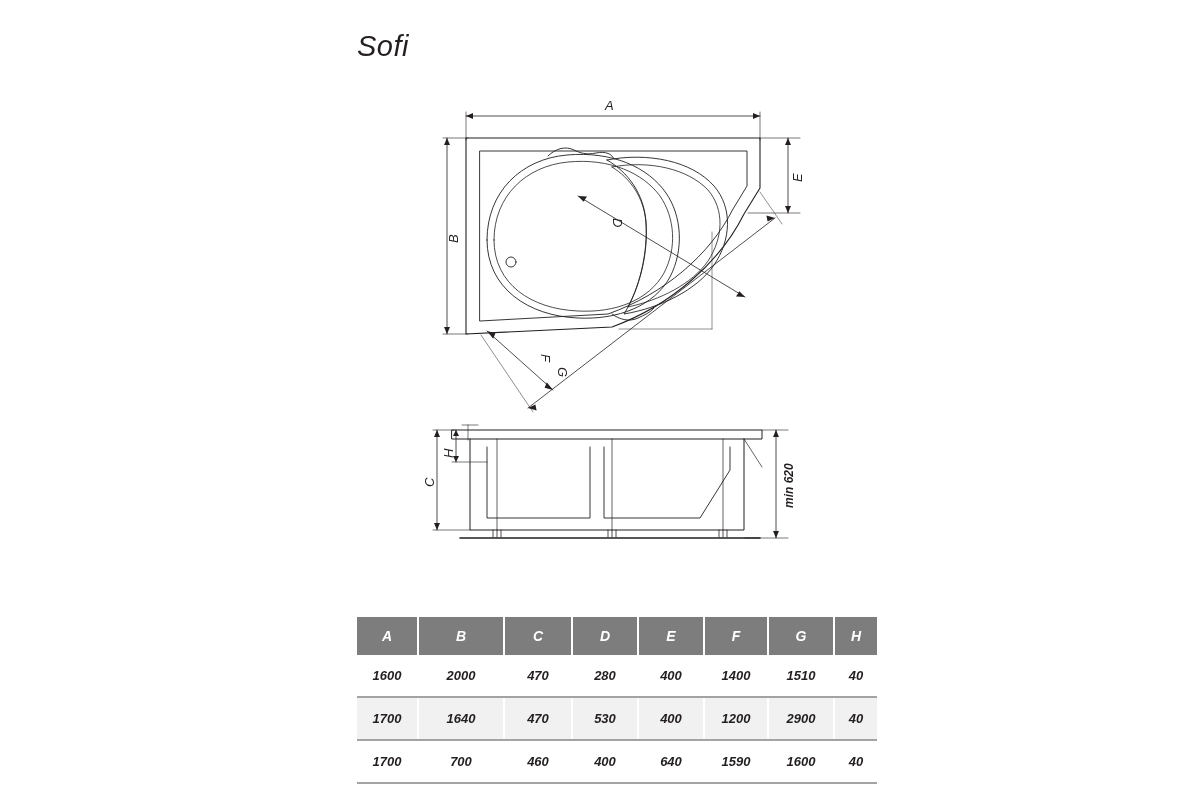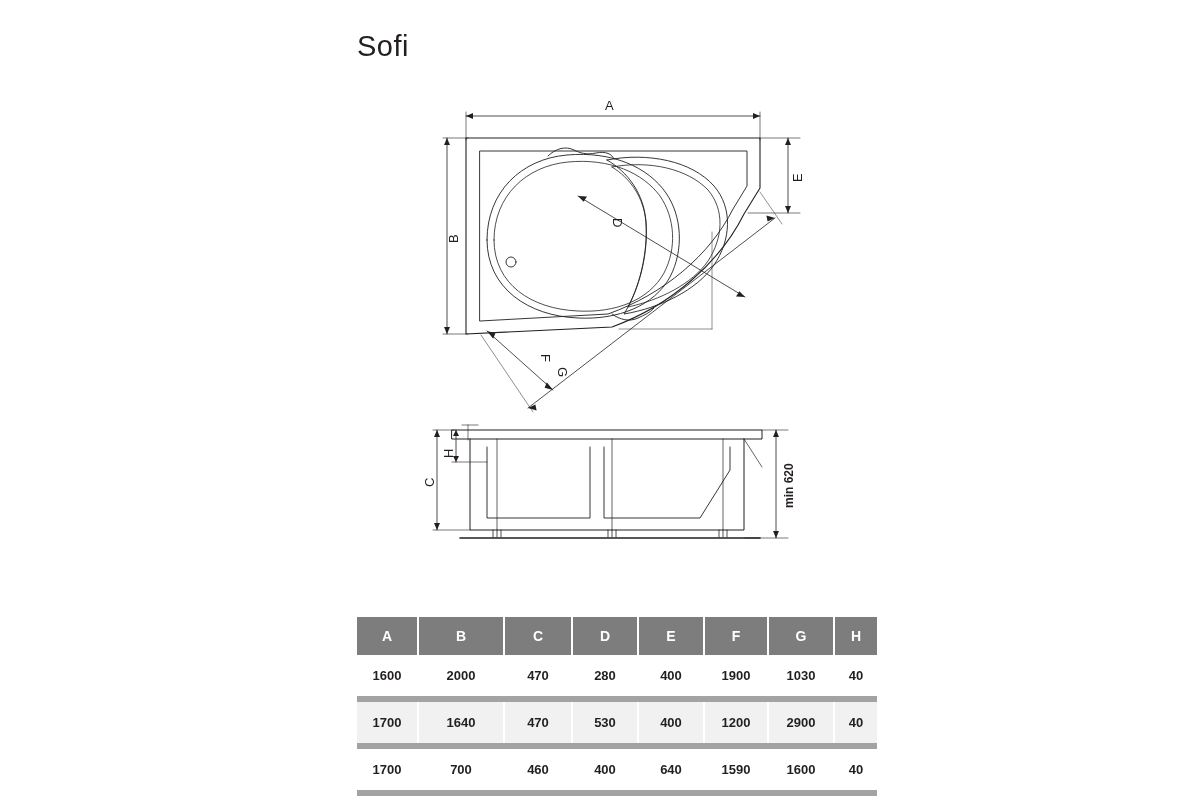"Sofi" #page { font-style: none -> italic }
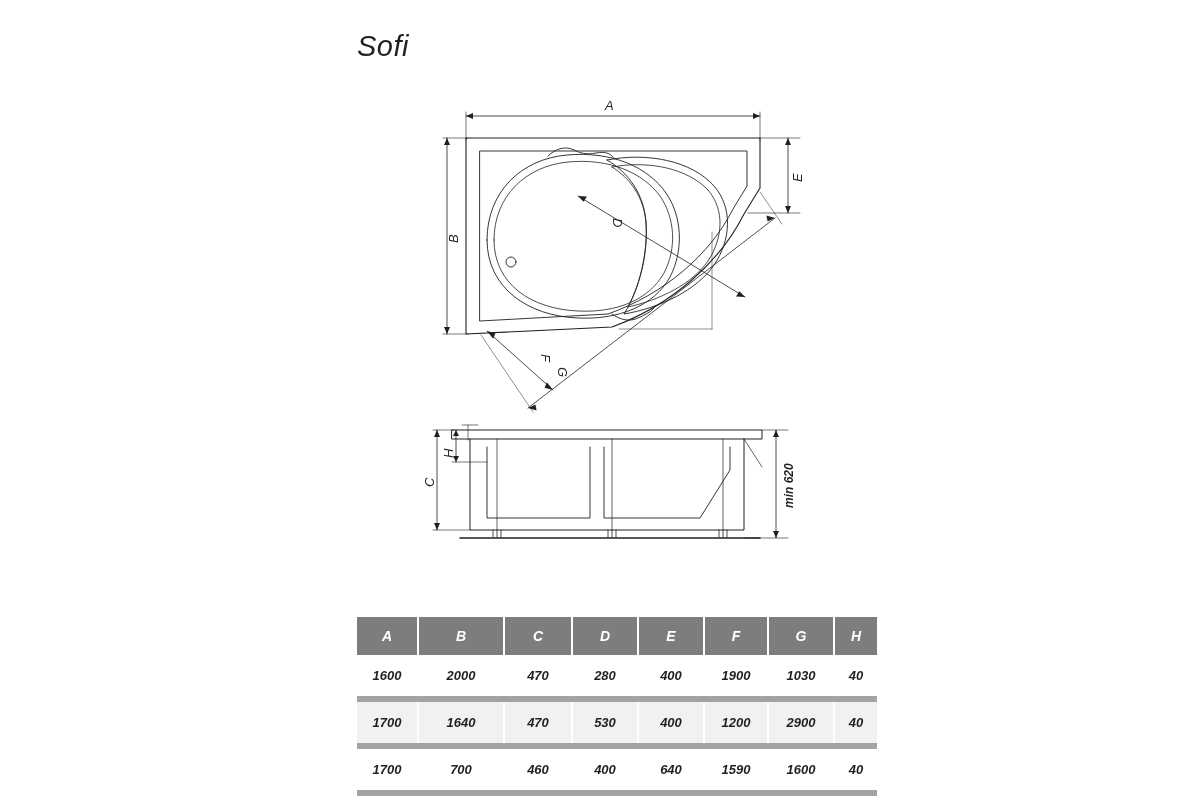"1600" .spec-table tbody tr td { border-bottom: 6px solid #a3a3a3 -> 2px solid #a3a3a3 }
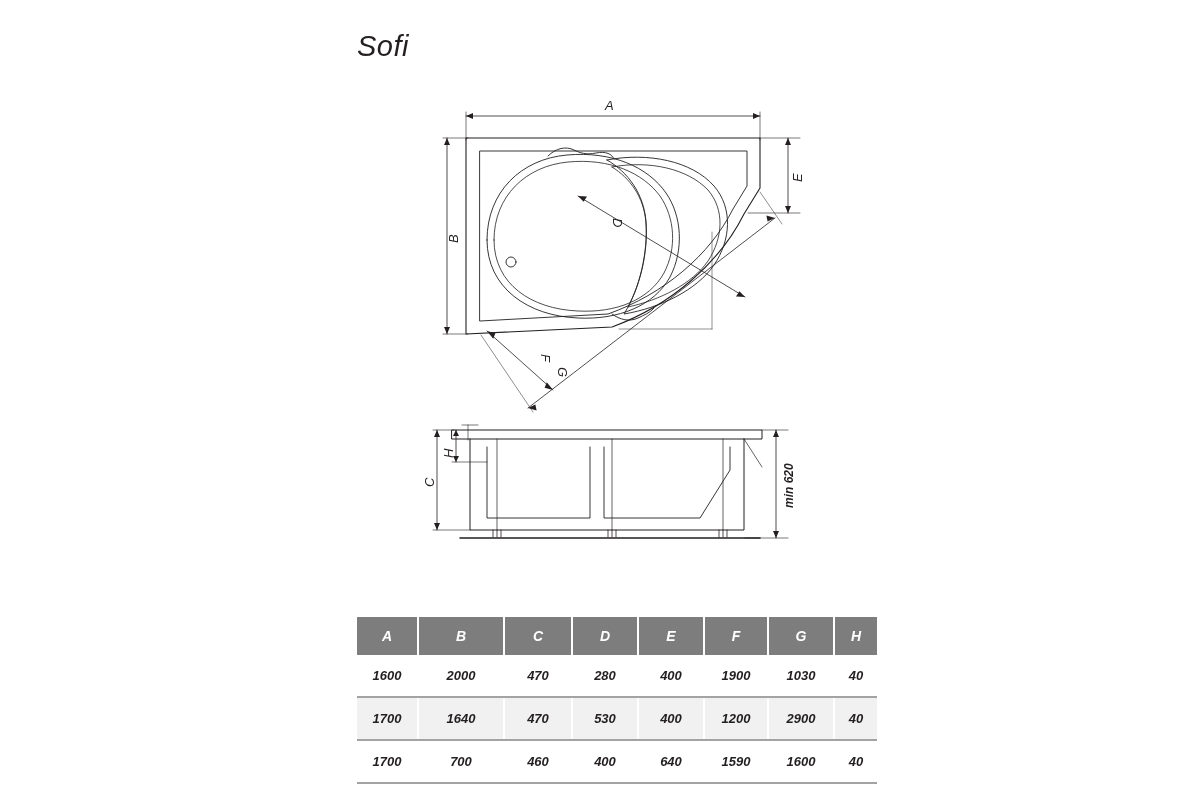"1900" td { text: 1900 -> 1400 }
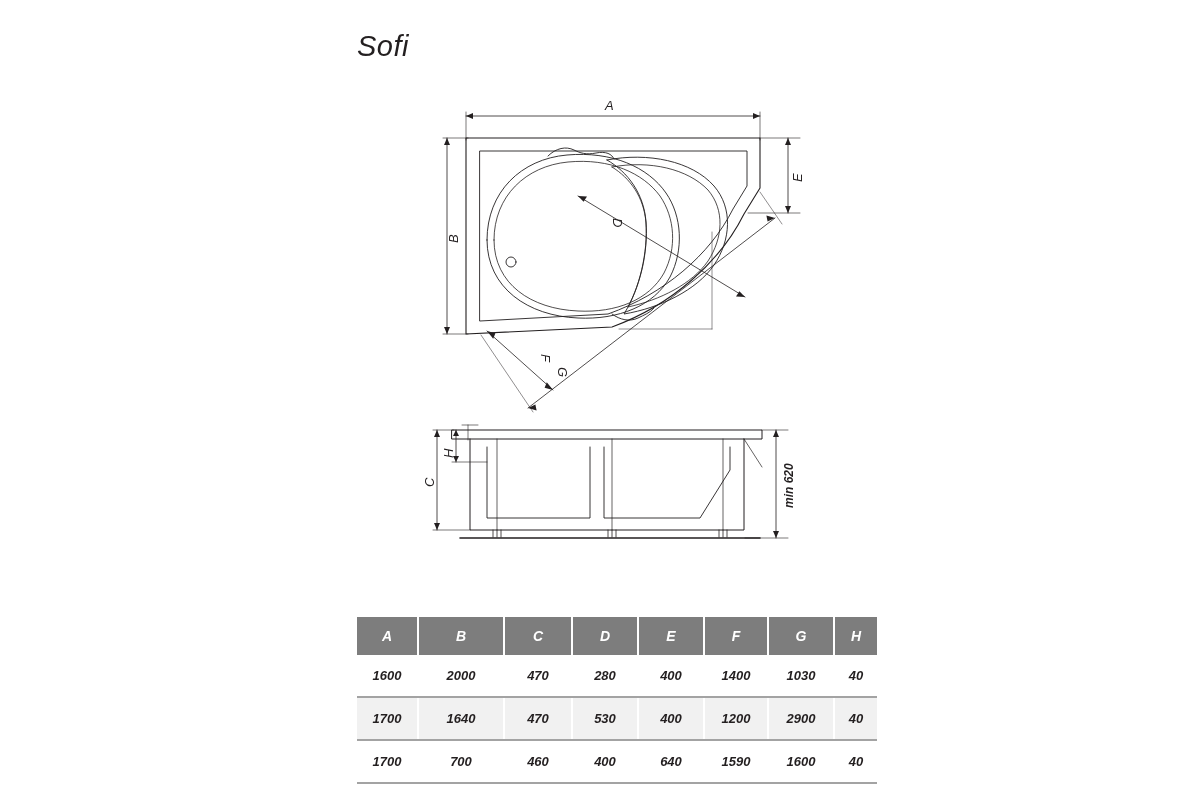"1030" td { text: 1030 -> 1510 }
